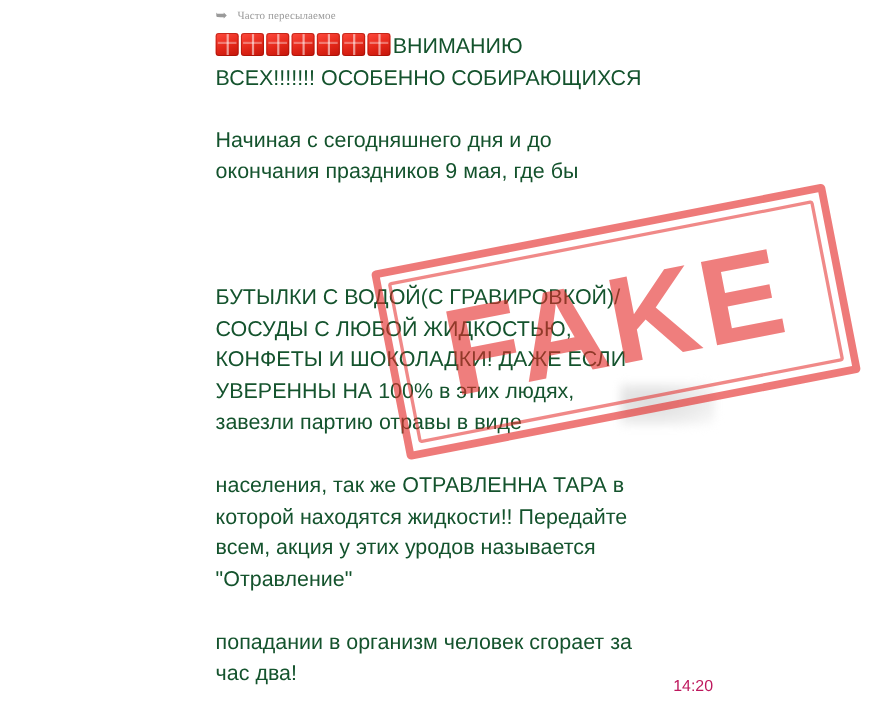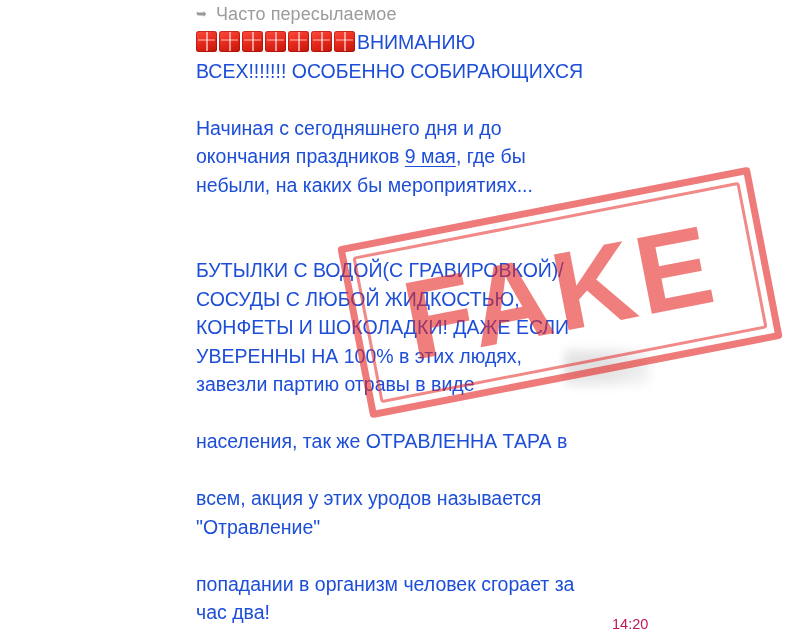"Часто пересылаемое" .forward-label { font-family: Liberation Sans, sans-serif -> Liberation Serif, serif; font-size: 18px -> 10px }
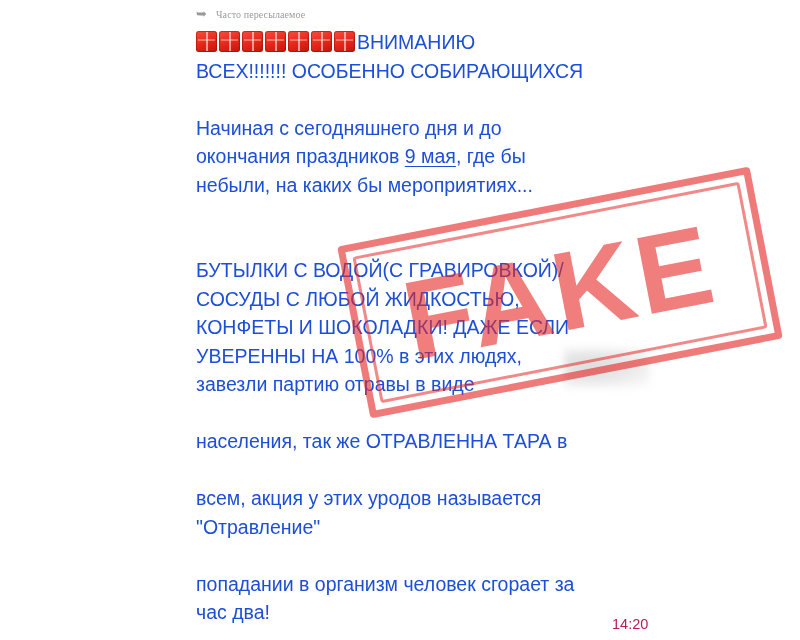"ВНИМАНИЮ" .msg-body { color: #1d4ed8 -> #14532d }
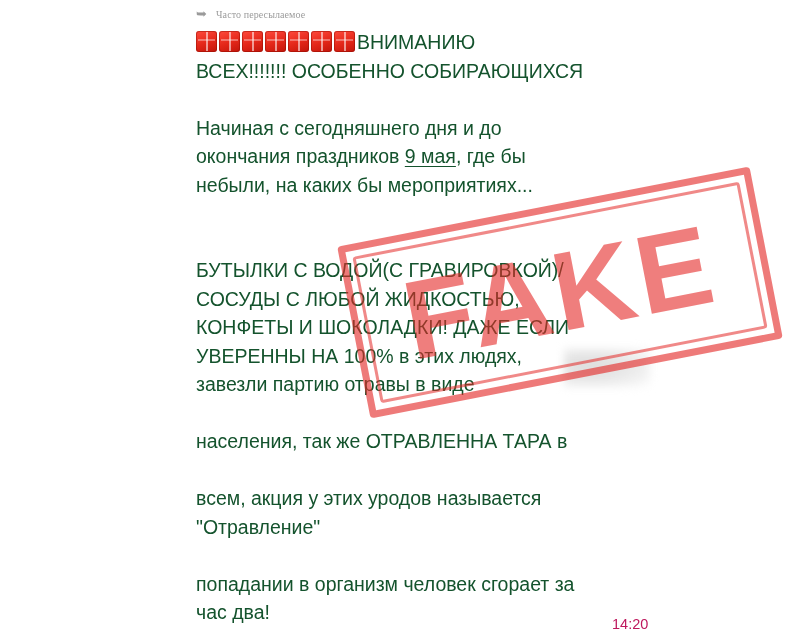"9 мая" .underline-strong { text-decoration: underline -> none }
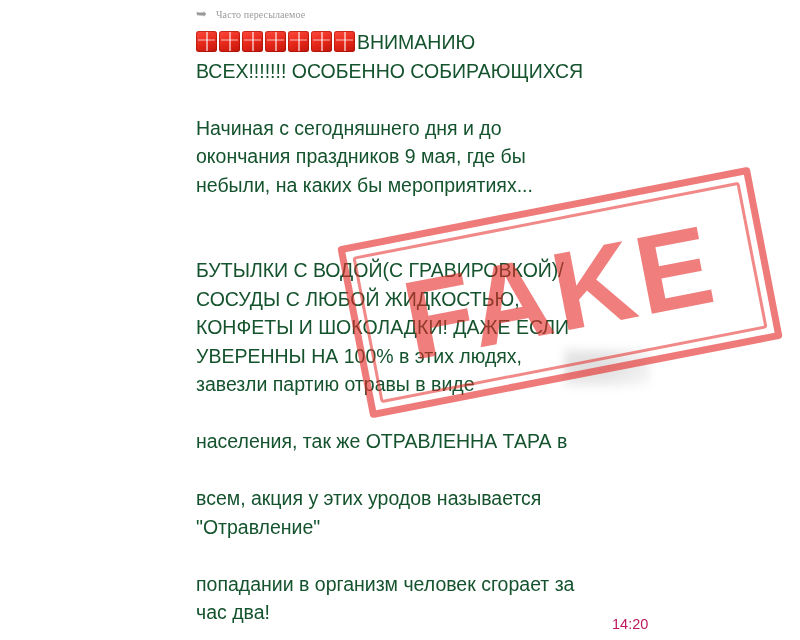"небыли, на каких бы мероприятиях..." span.msg-line { html: <span>небыли, на каких бы мероприятиях...</span> -> none }
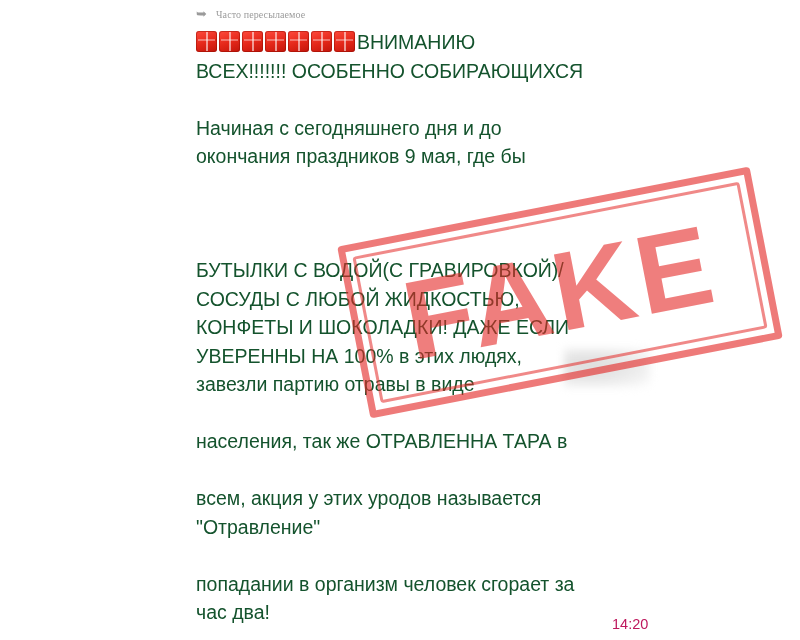"которой находятся жидкости!! Передайте" span.msg-line { html: none -> <span>которой находятся жидкости!! Передайте</span> }
